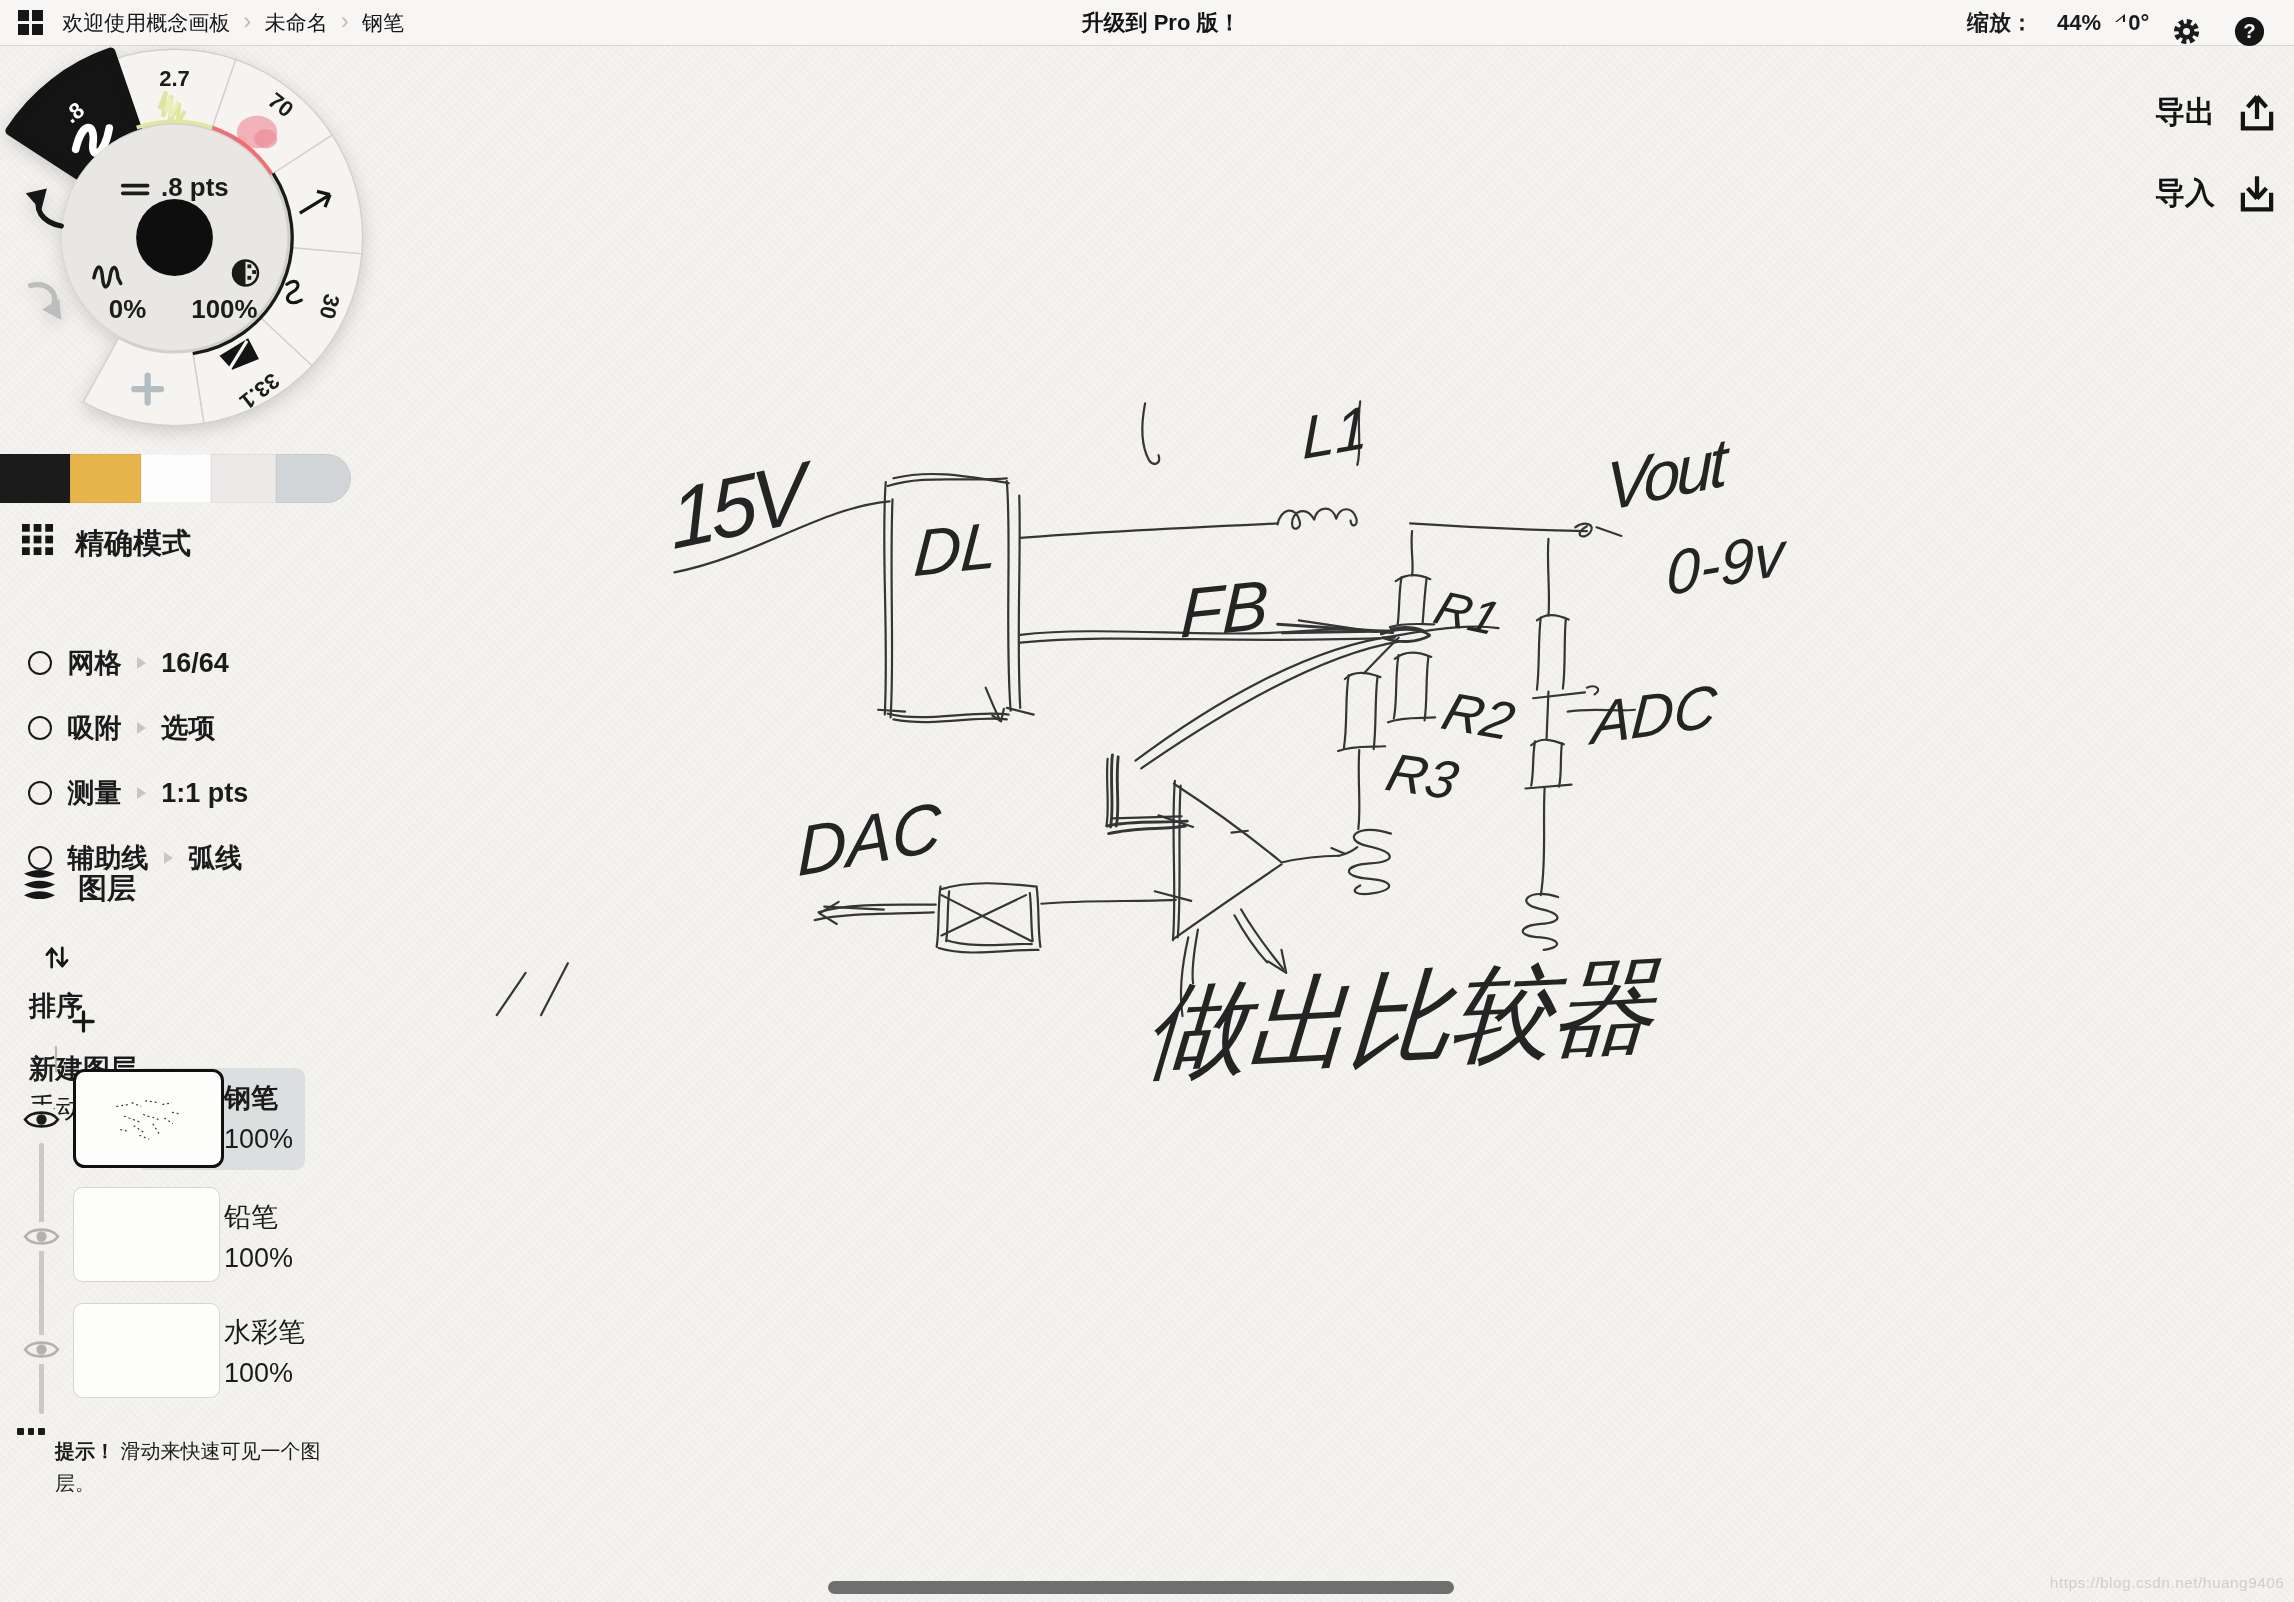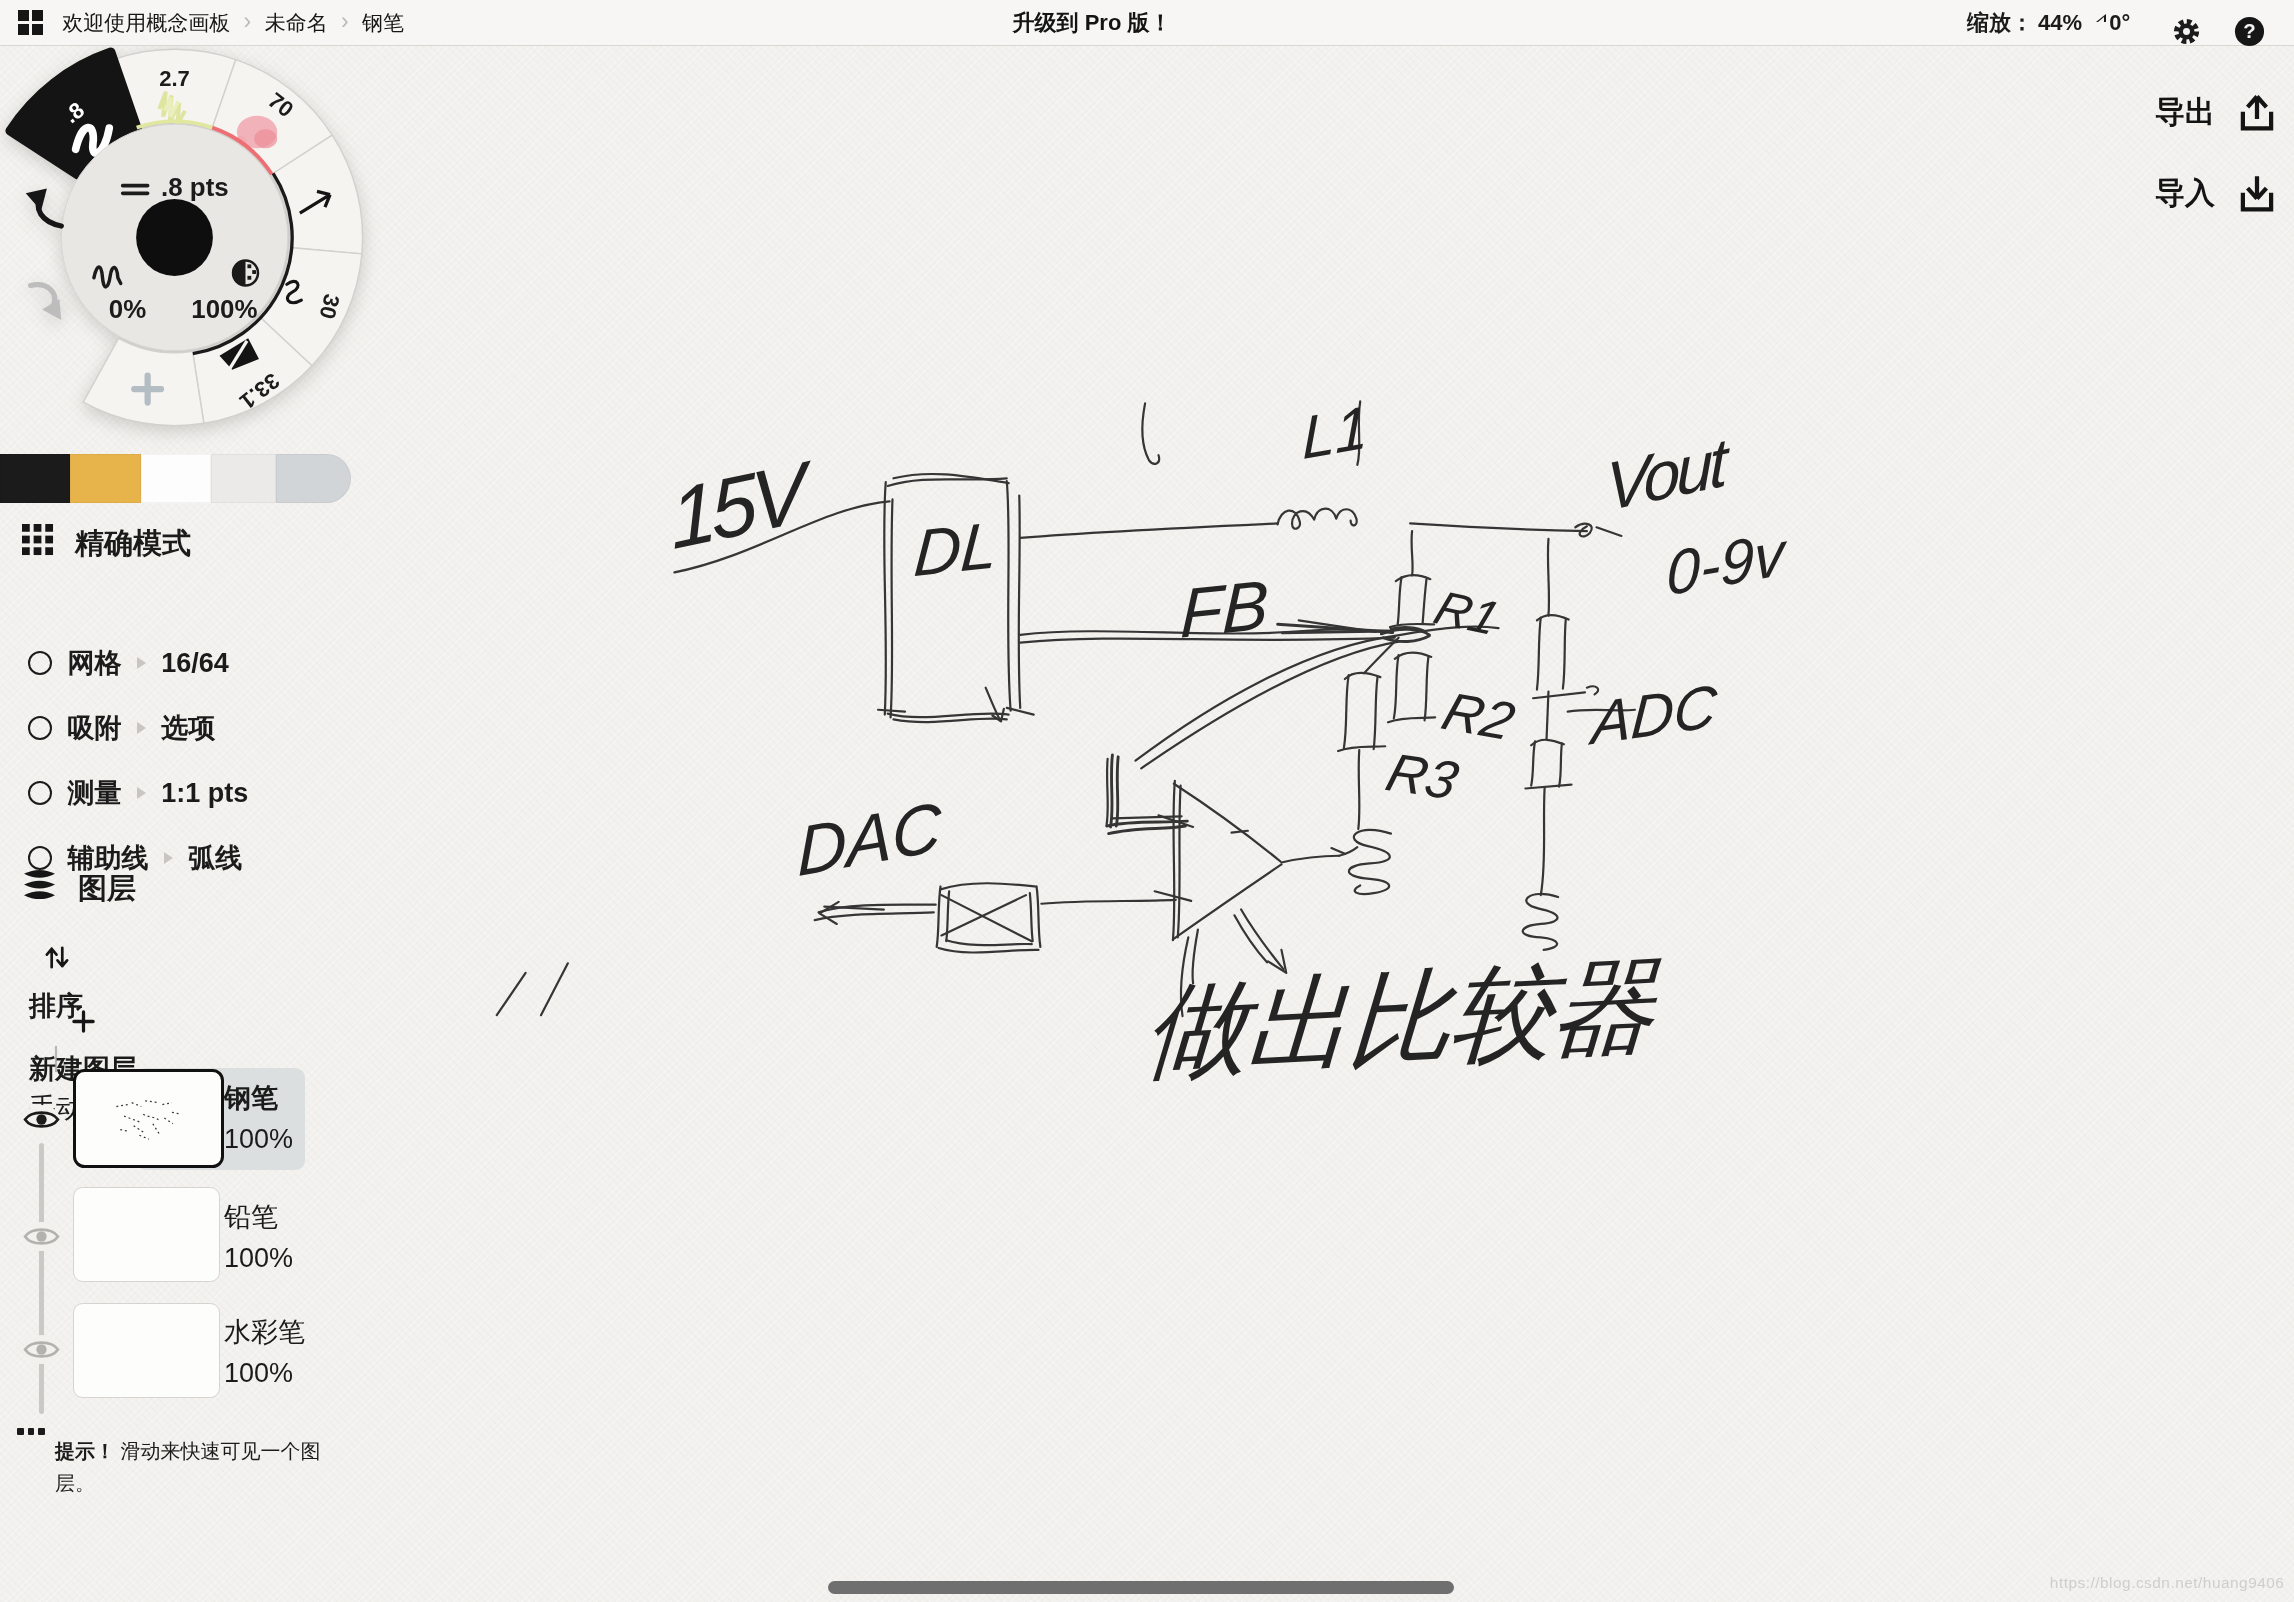"升级到 Pro 版！" .title { left: 1092px -> 1161px }
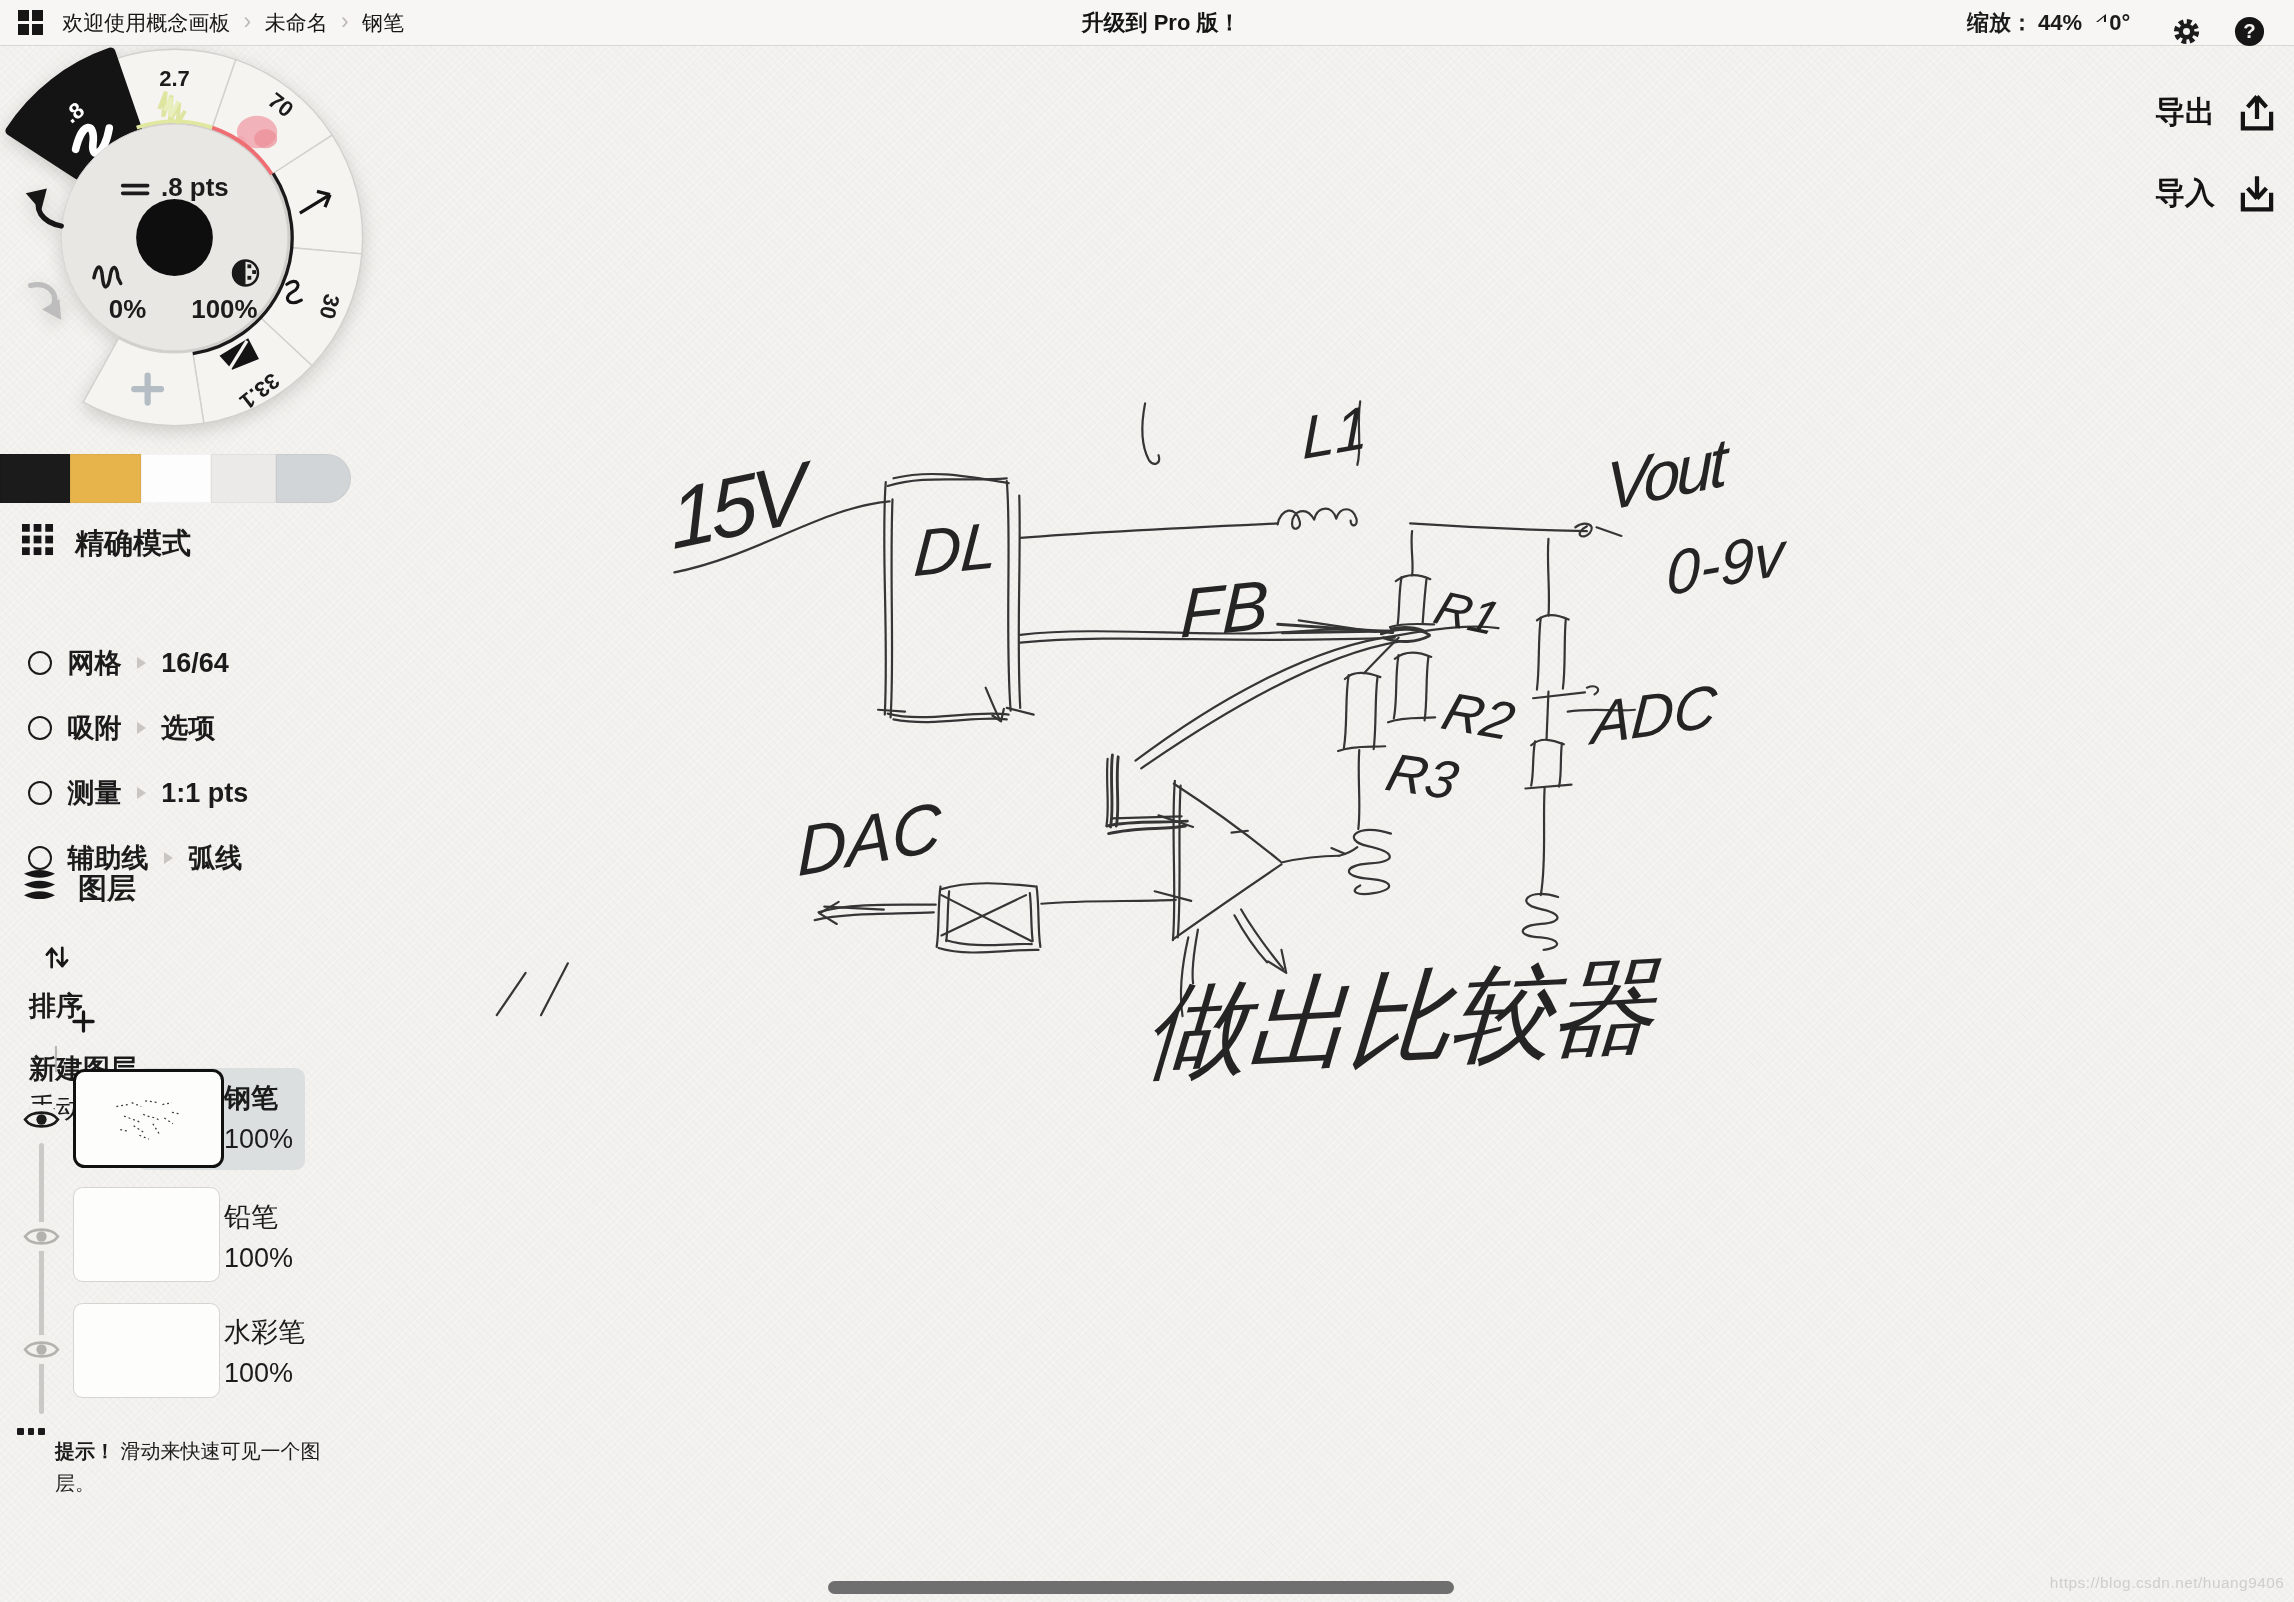"缩放：" .zoomcluster .zl { margin-right: 5px -> 24px }
